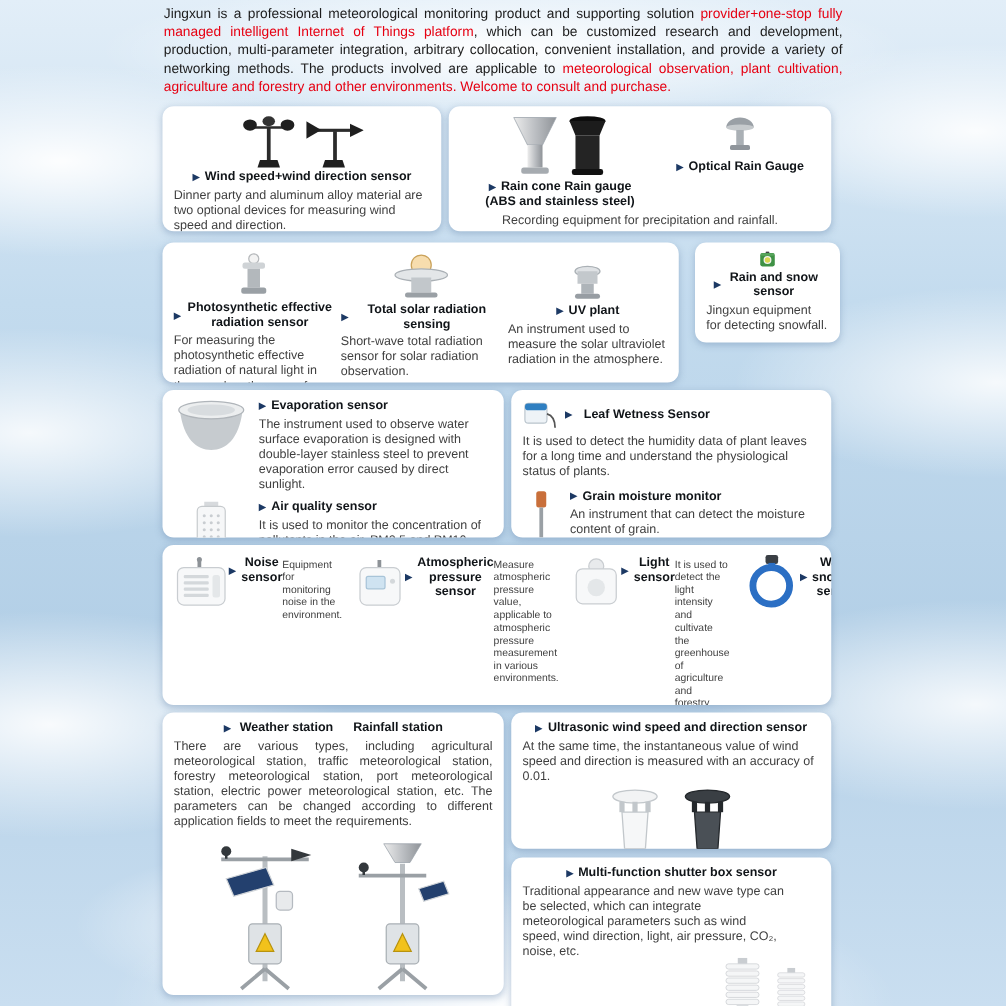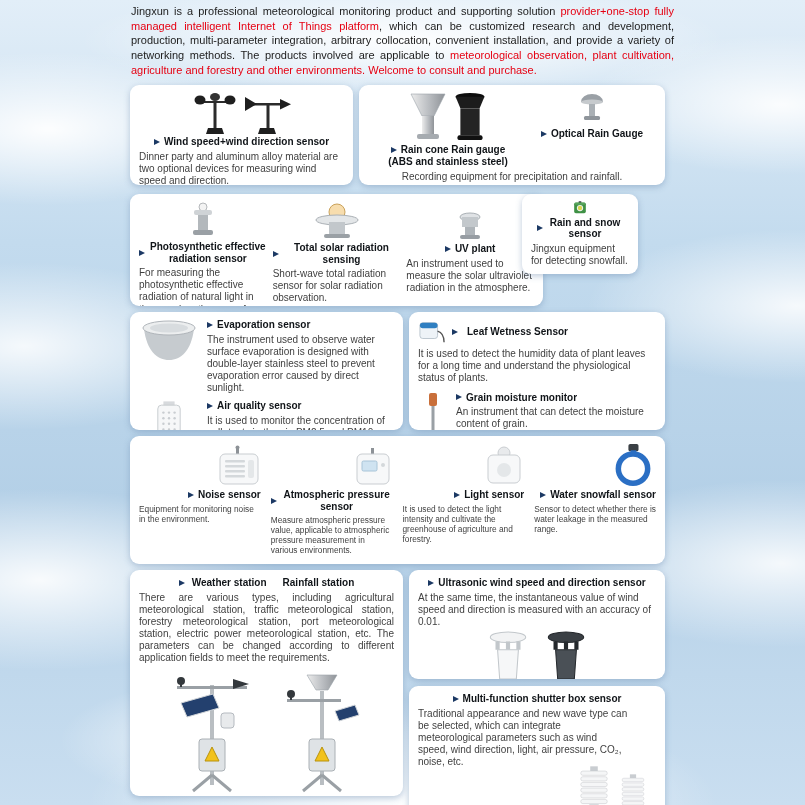"Rain and snow sensor" #c-snow { left: 522px -> 556px }
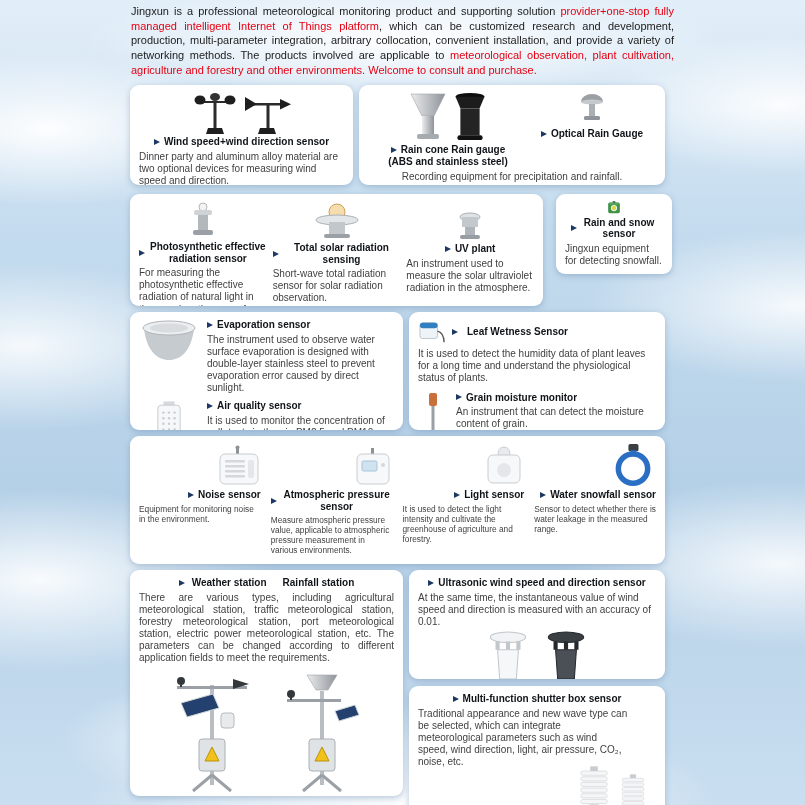"Noise sensor" .env-col { align-items: flex-end -> flex-start; flex-direction: column -> row }
